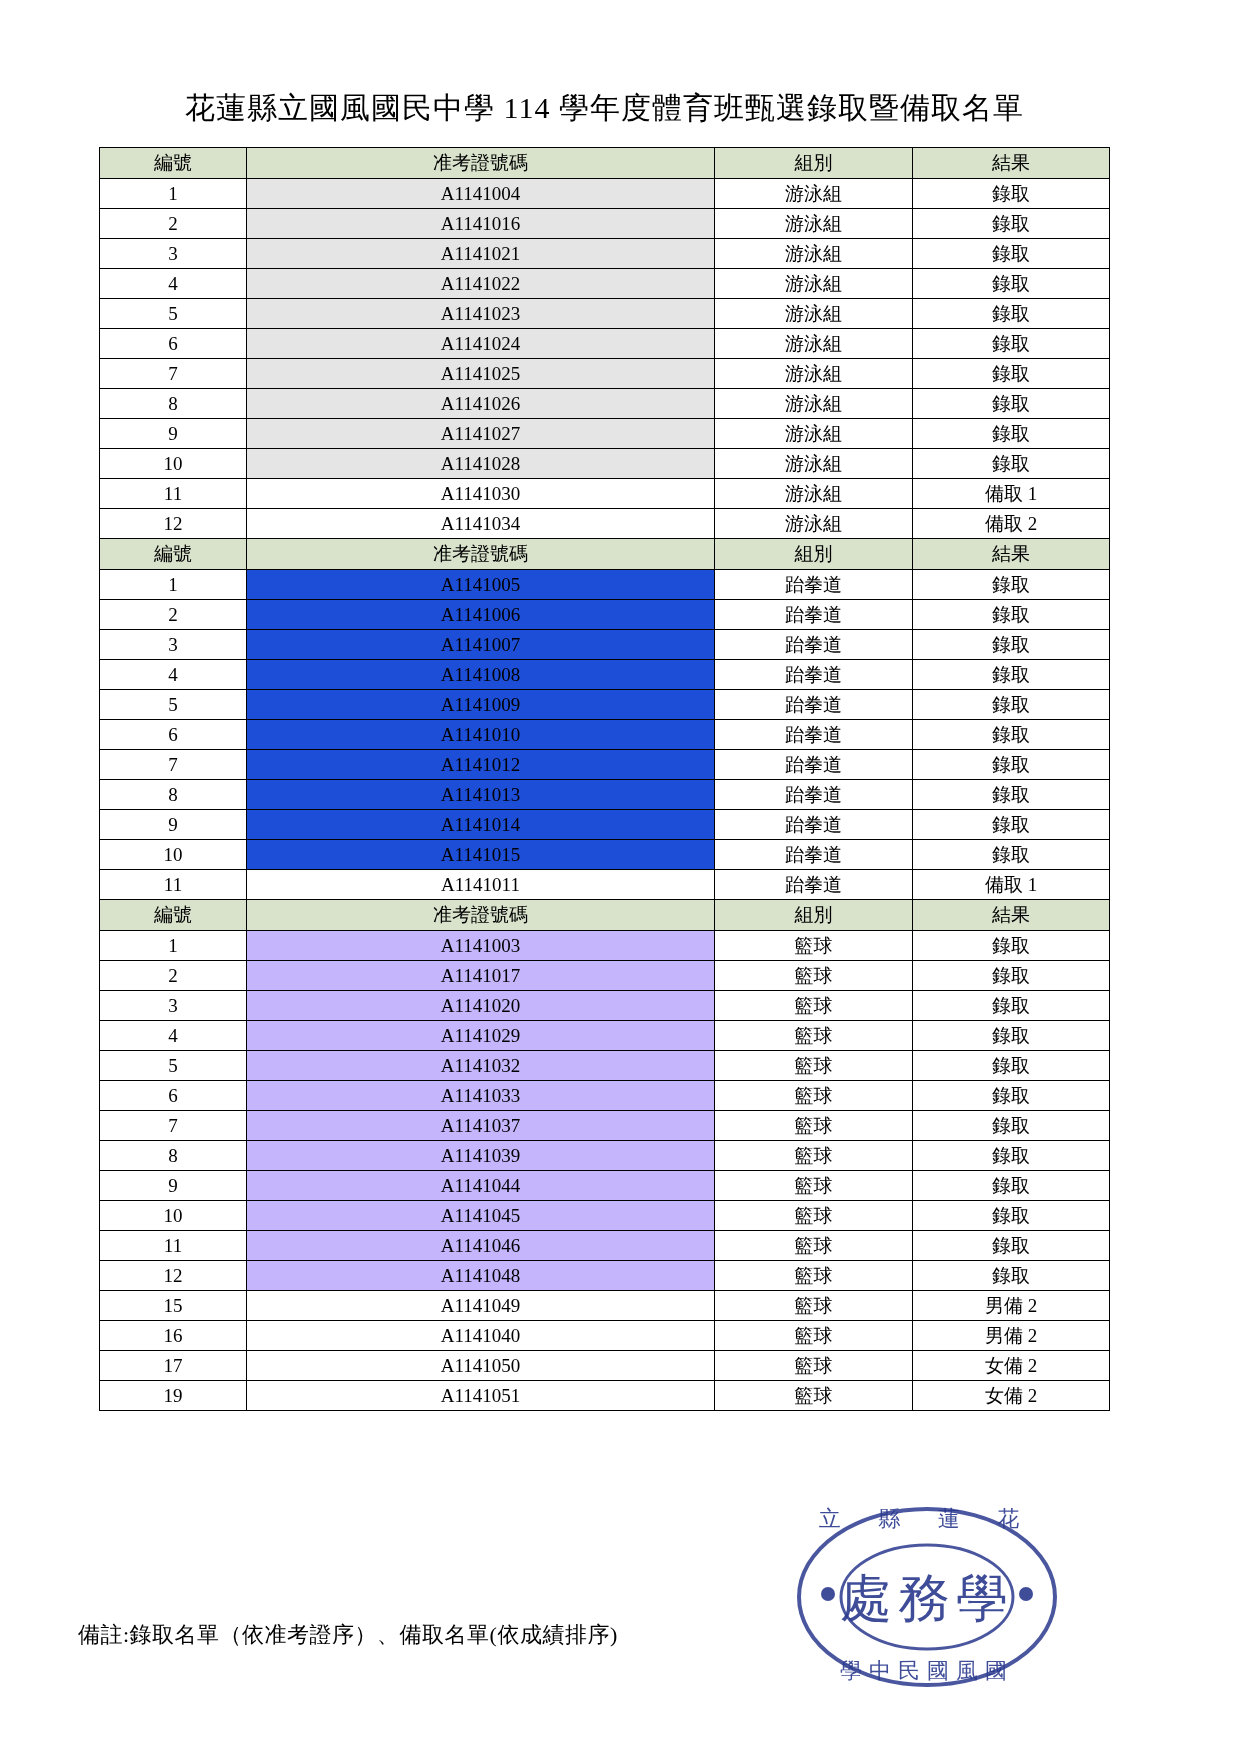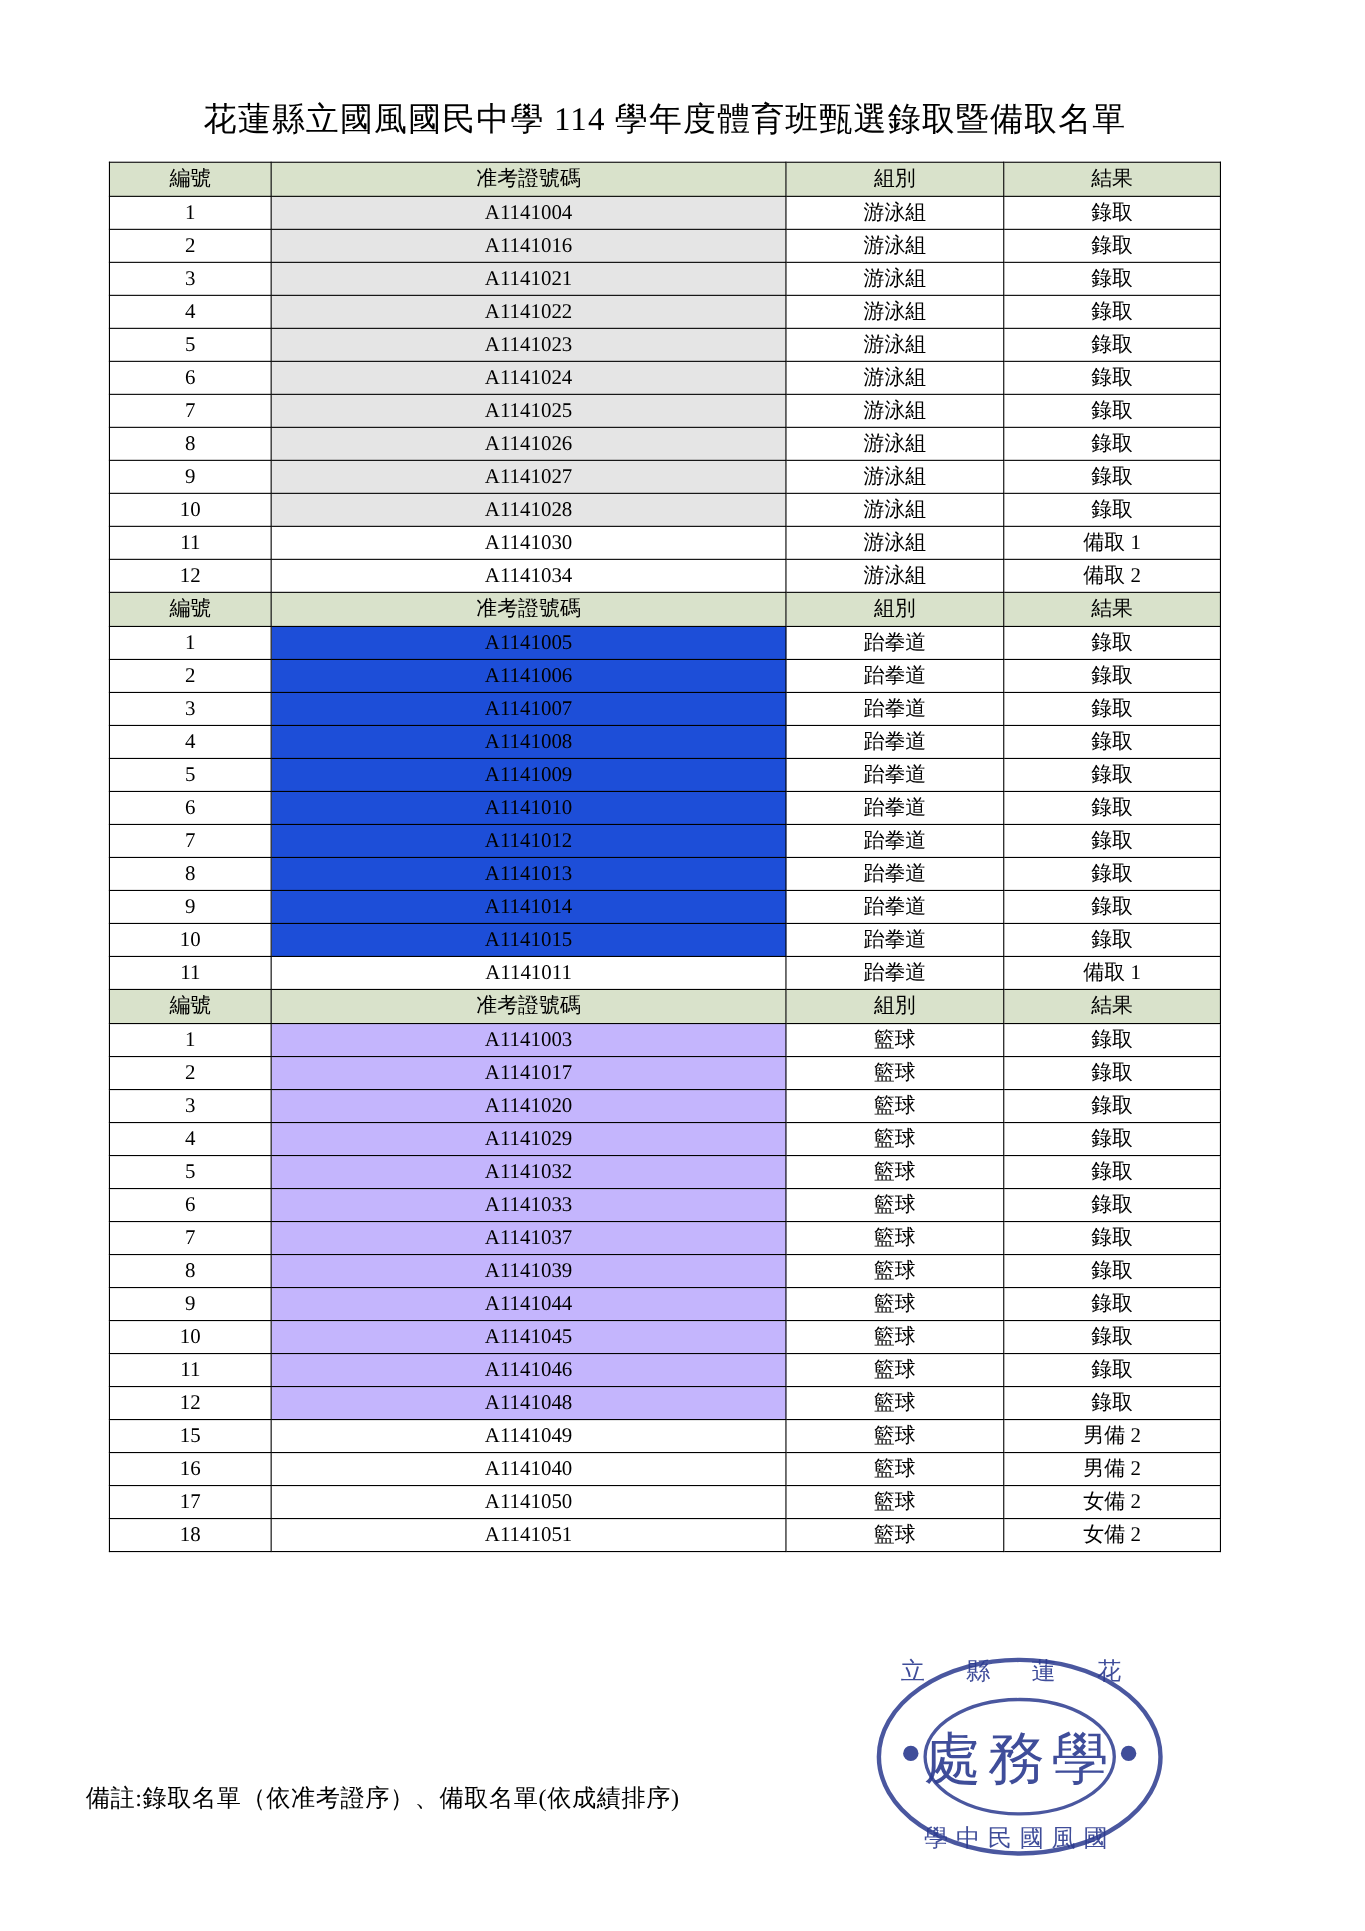"18" td.plain { text: 18 -> 19 }
